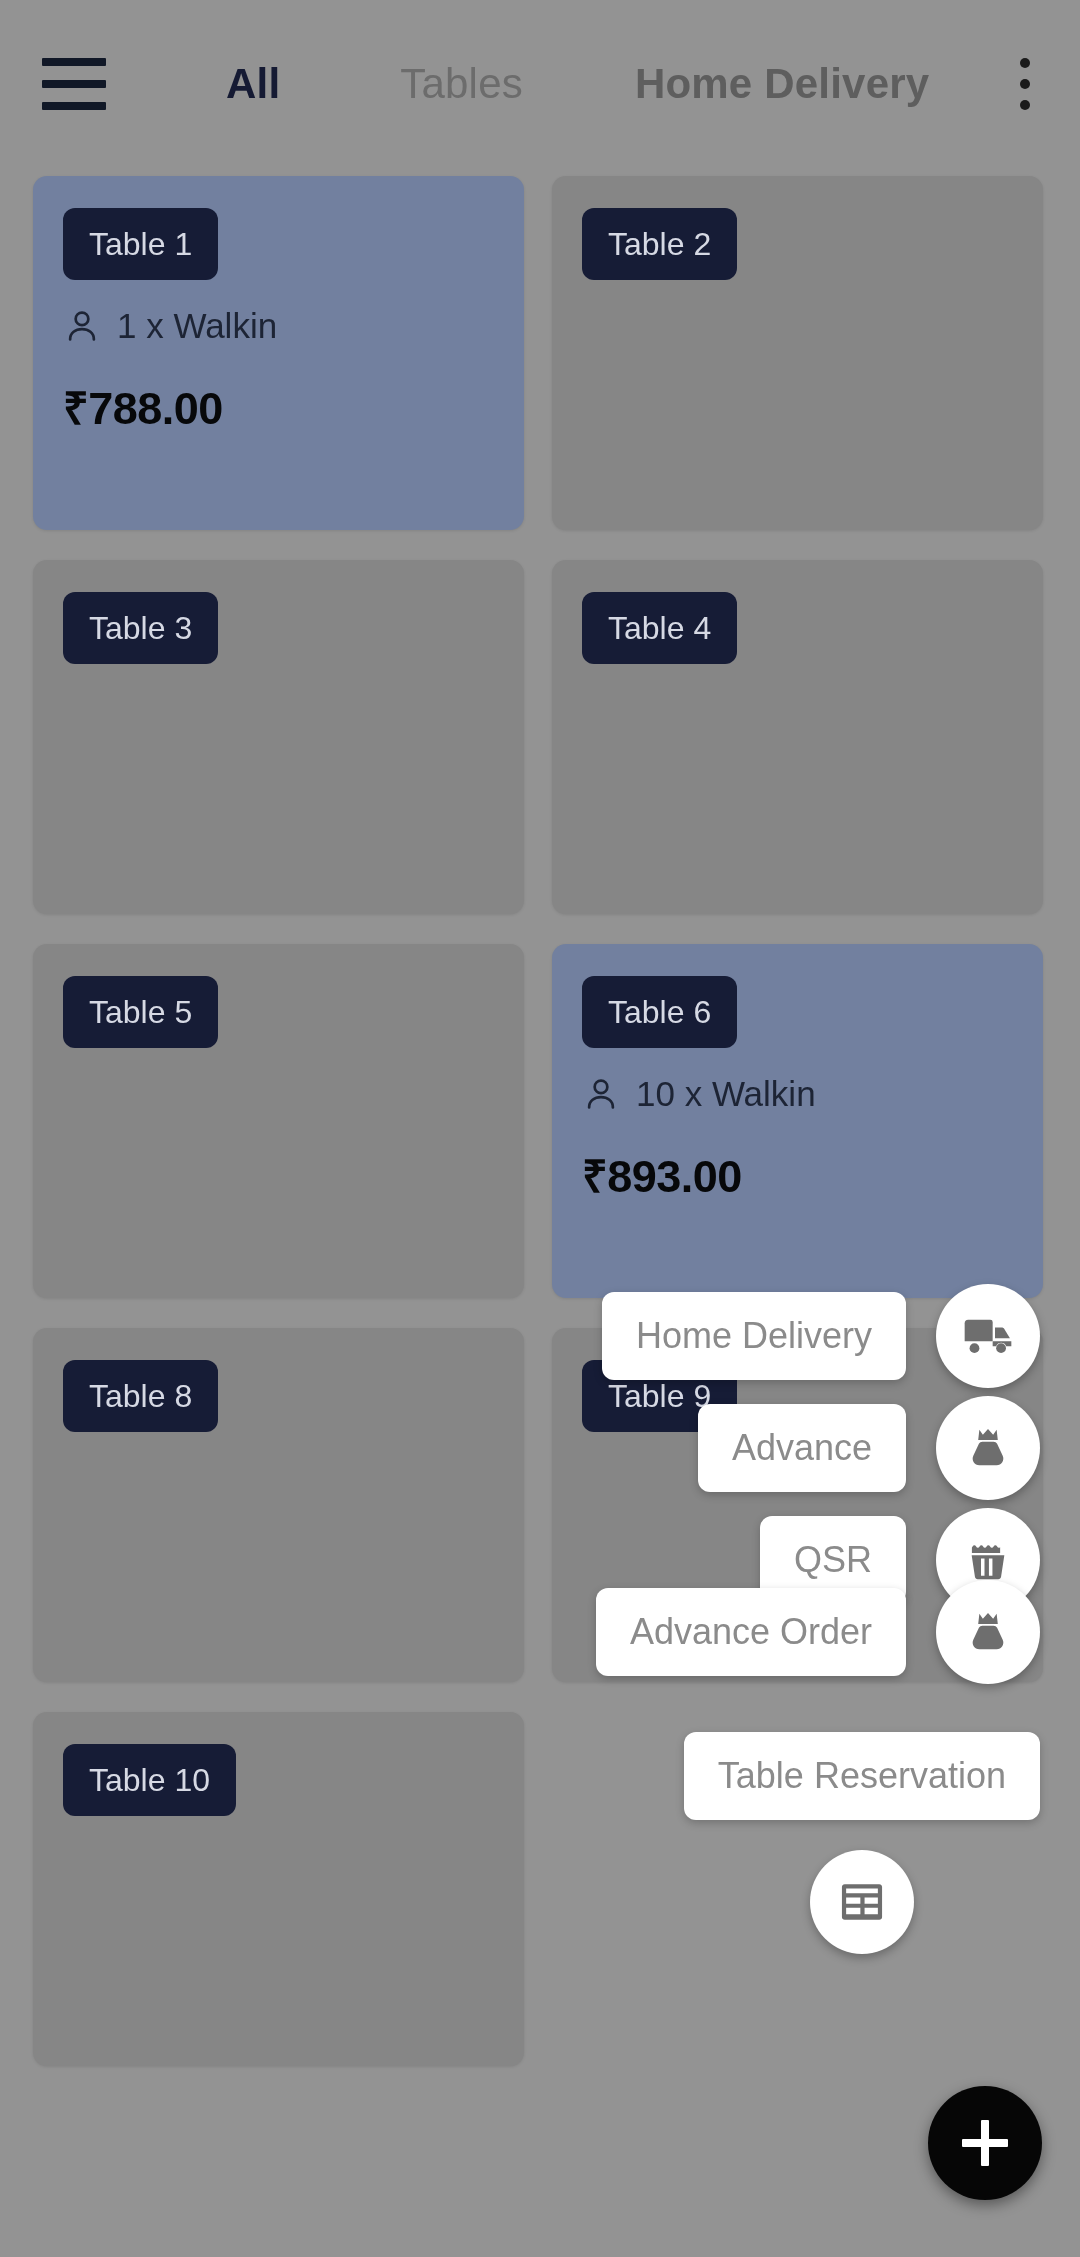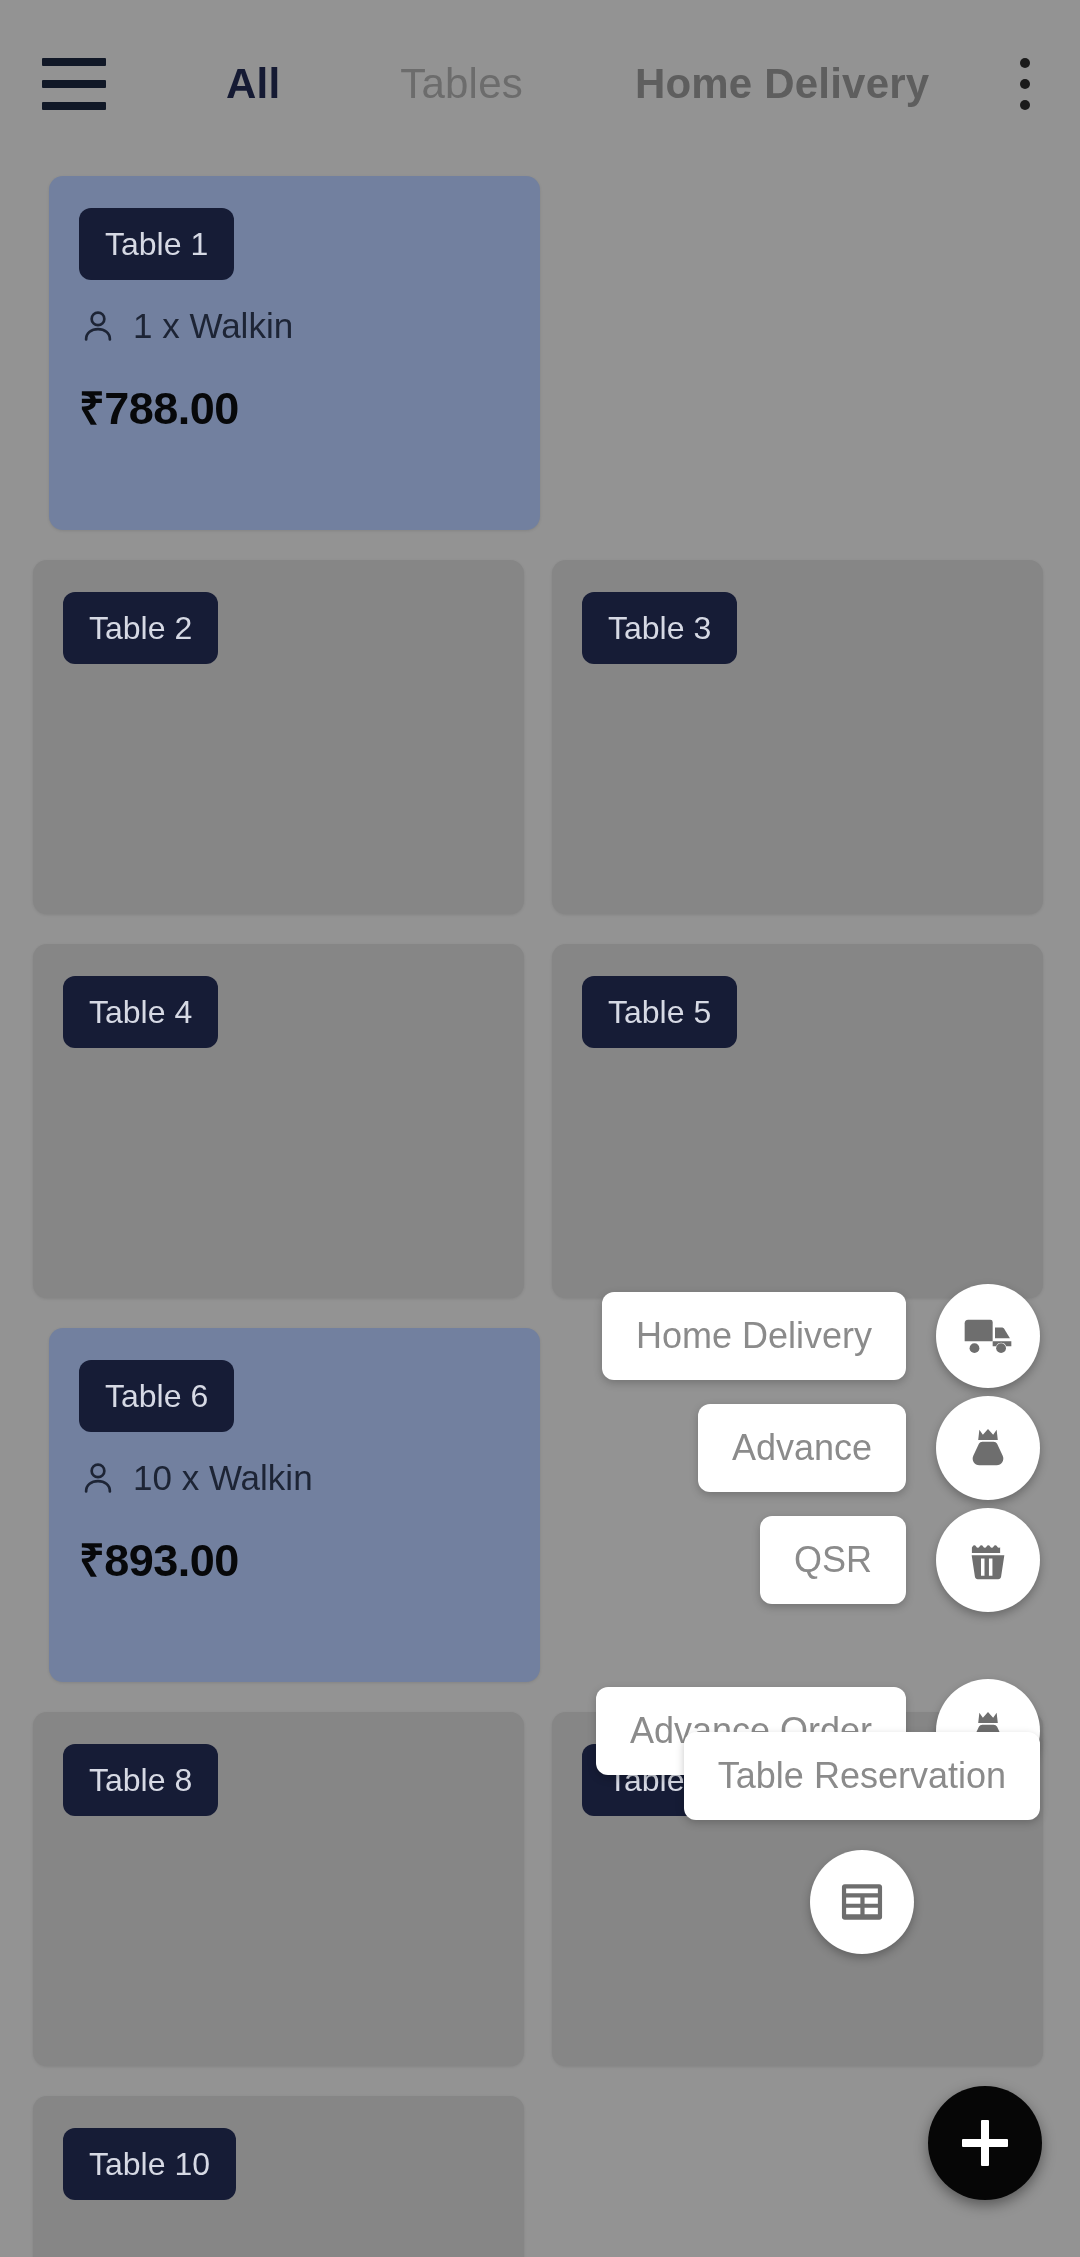"Table 1" .card.occupied { margin-left: 16px -> none }
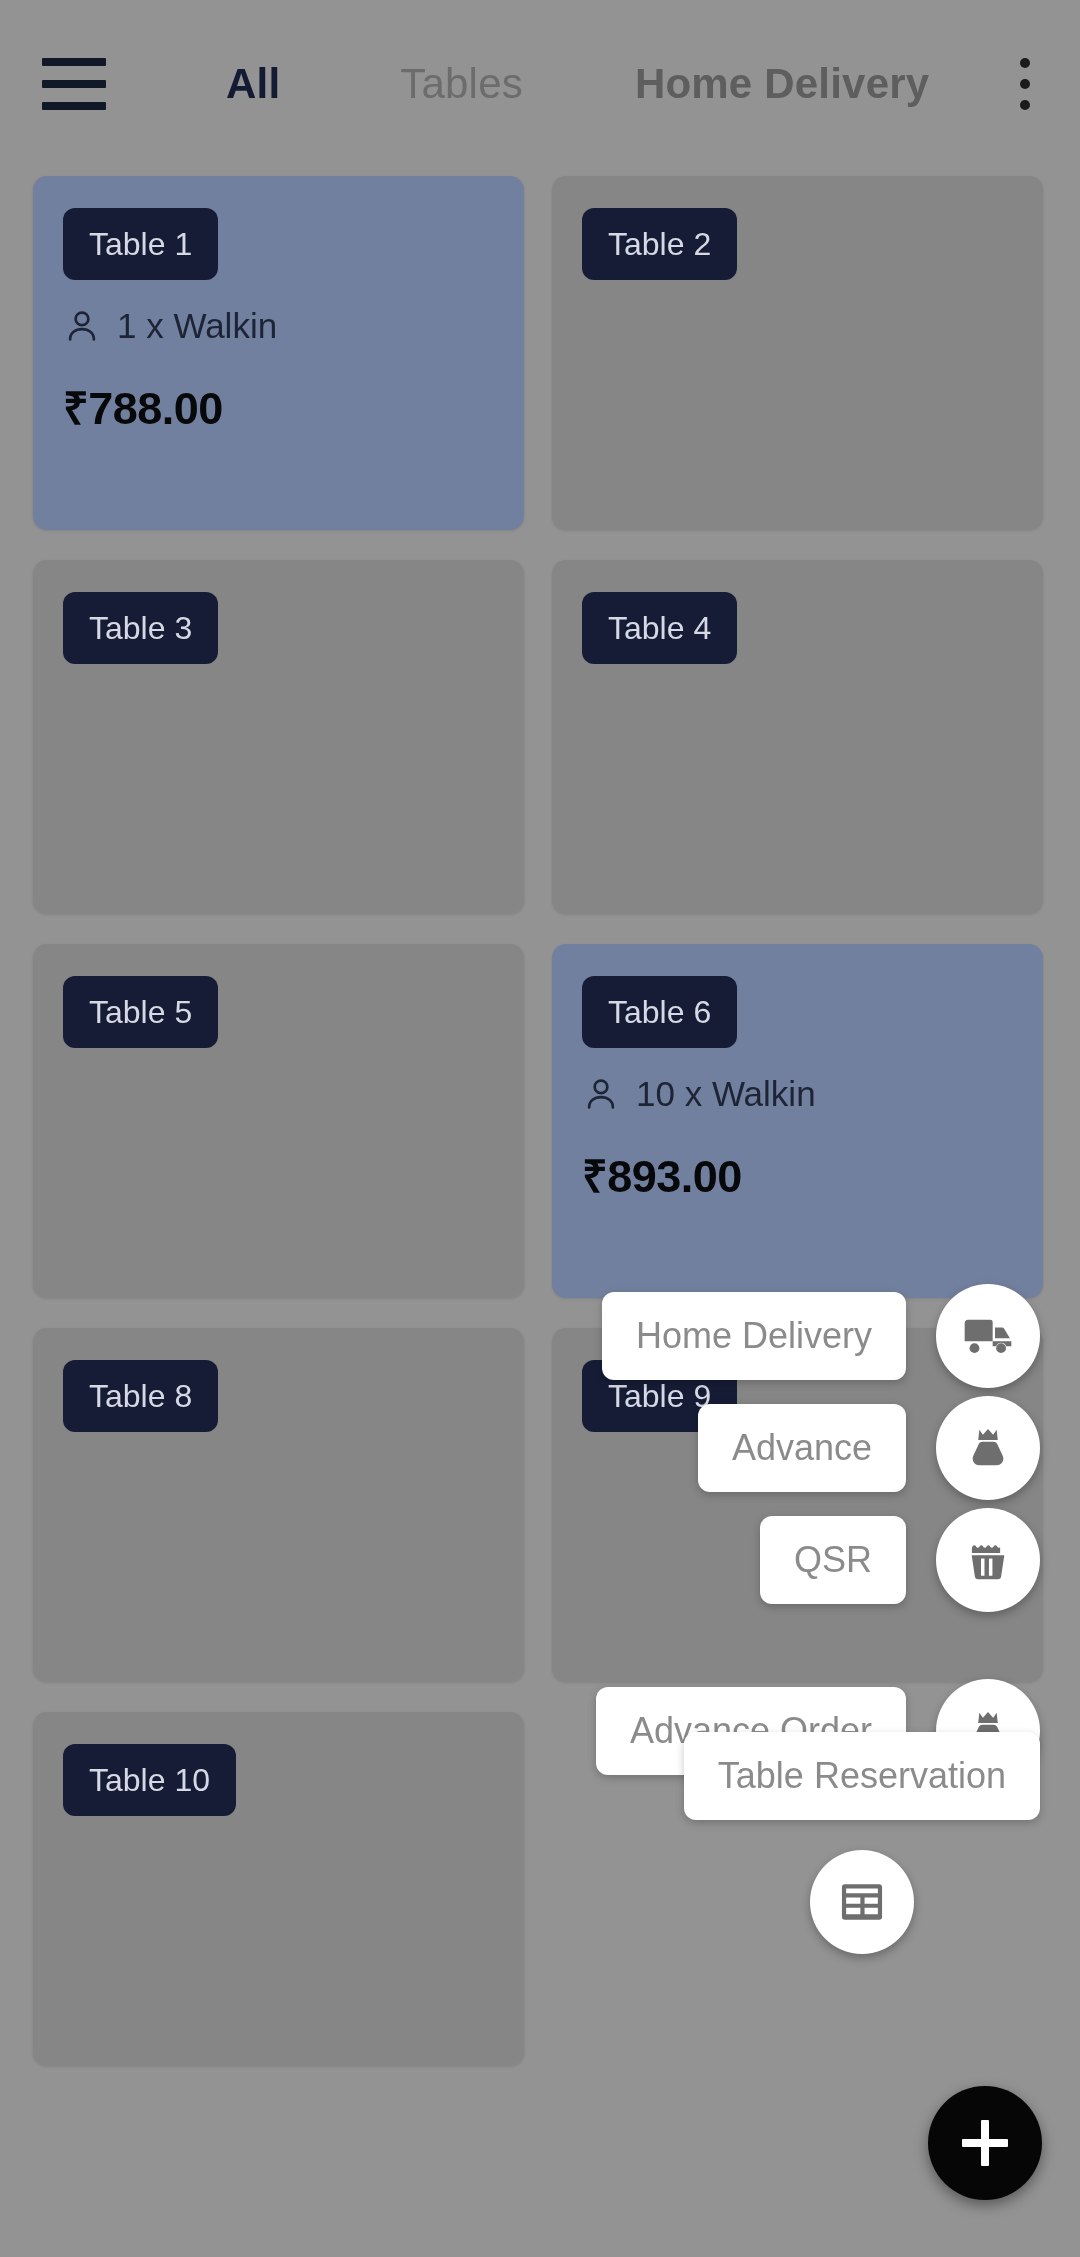"Advance Order" div.sd-item { top: 1679px -> 1580px }
